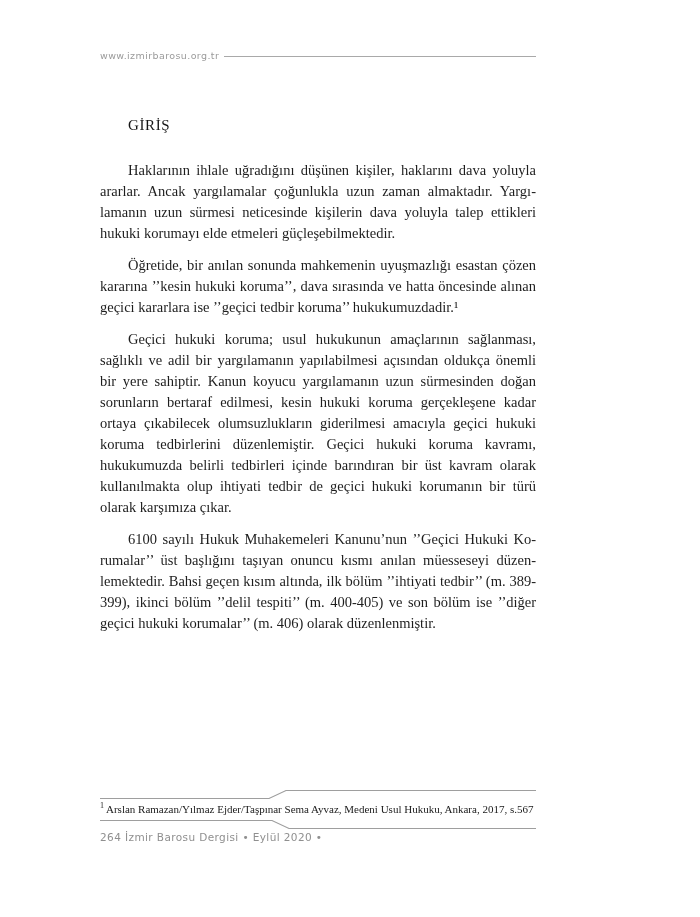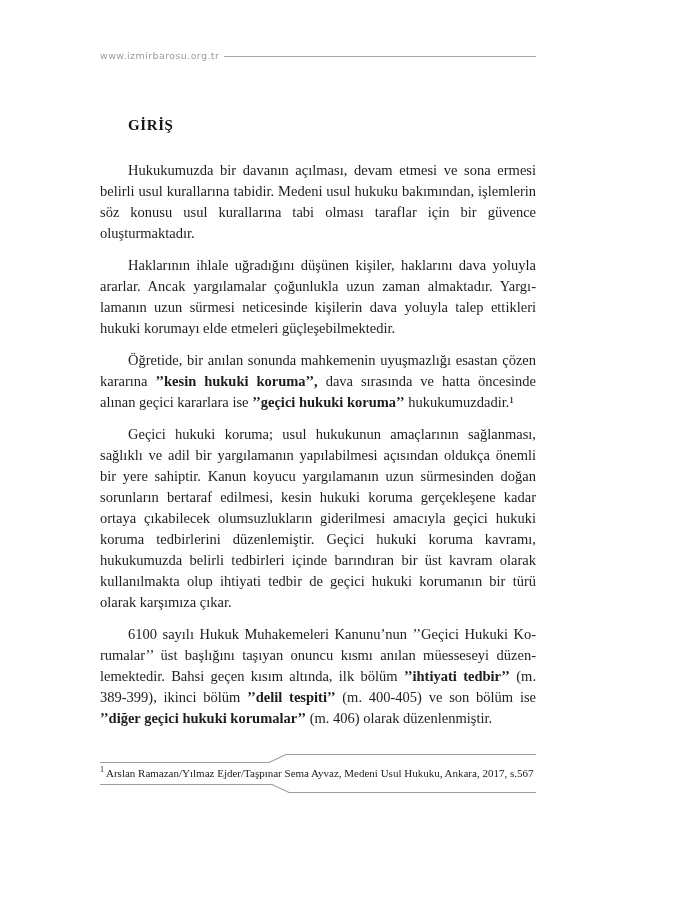"GİRİŞ" .section-title { font-weight: bold -> normal }
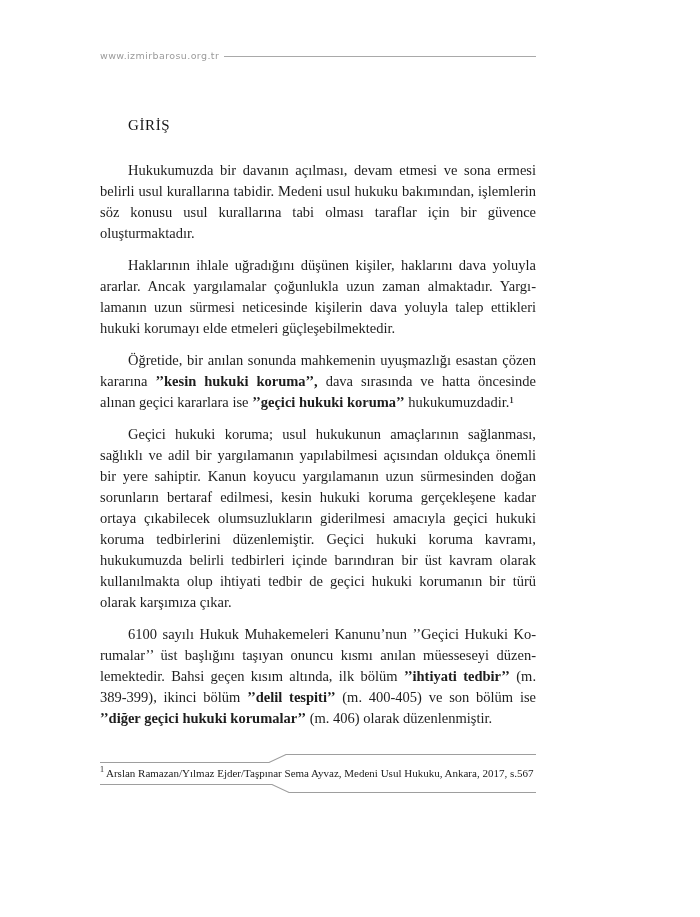"Hukukumuzda bir davanın açılması, devam" p.para { html: <p><span>Hukukumuzda bir davanın açılması, devam etmesi ve sona ermesi belirli usul kurallarına tabidir. Medeni usul hukuku bakımından, işlem­lerin söz konusu usul kurallarına tabi olması taraflar için bir güvence oluşturmaktadır.</span></p> -> none }
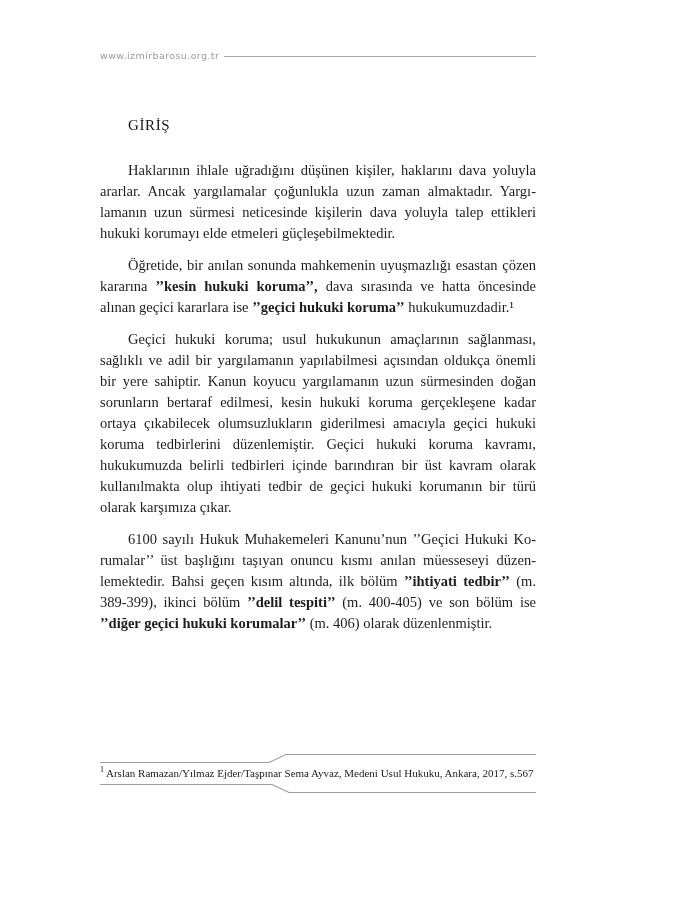"’’kesin hukuki koruma’’," .para .b { font-weight: bold -> normal }
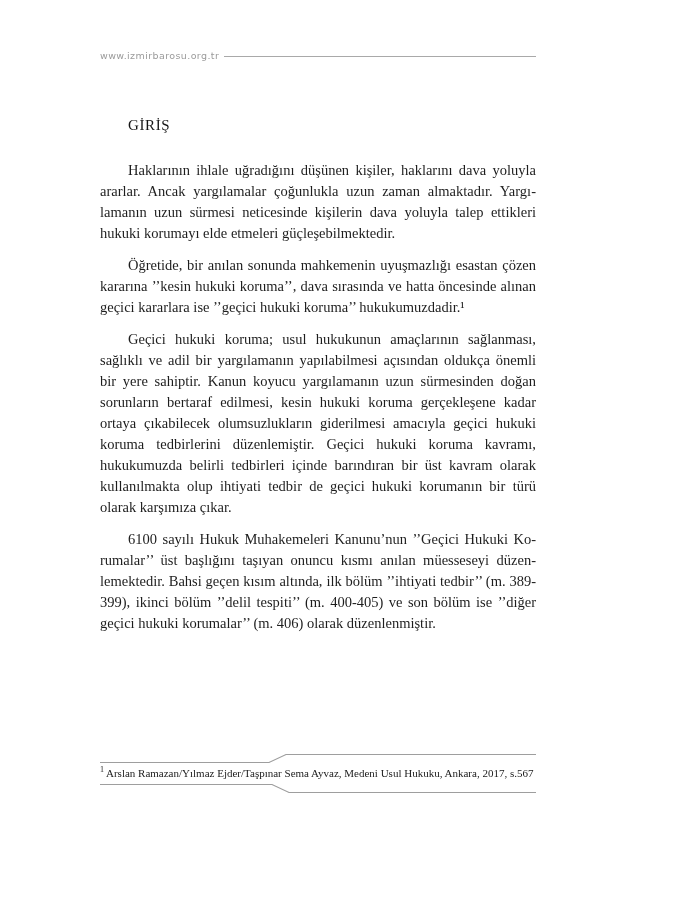"’’geçici hukuki koruma’’" span.b { text: hukuki -> tedbir }
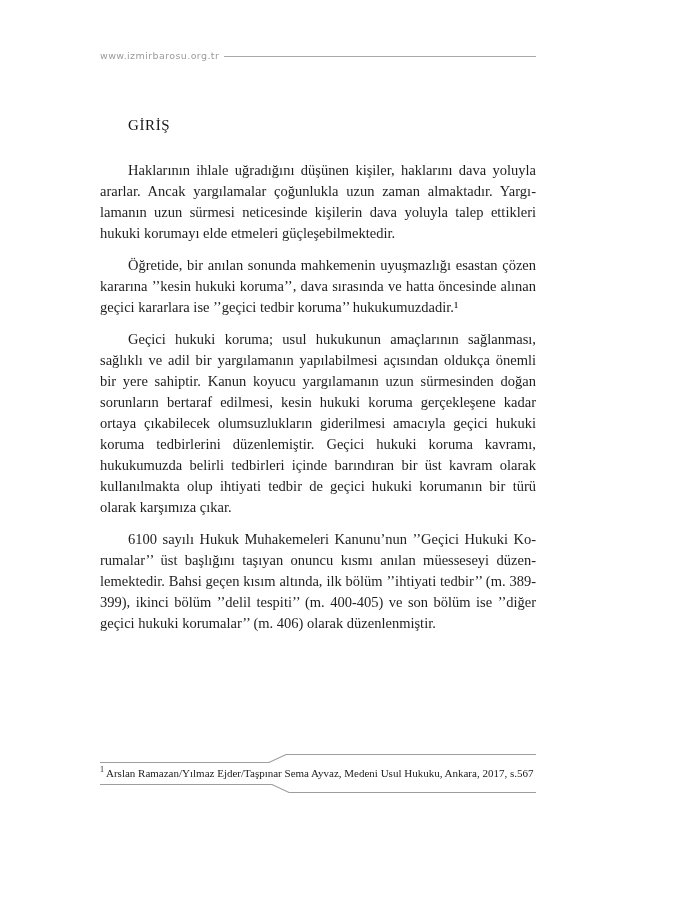"1 Arslan Ramazan/Yılmaz Ejder/Taşpınar" .footer-area { top: 753px -> 789px }
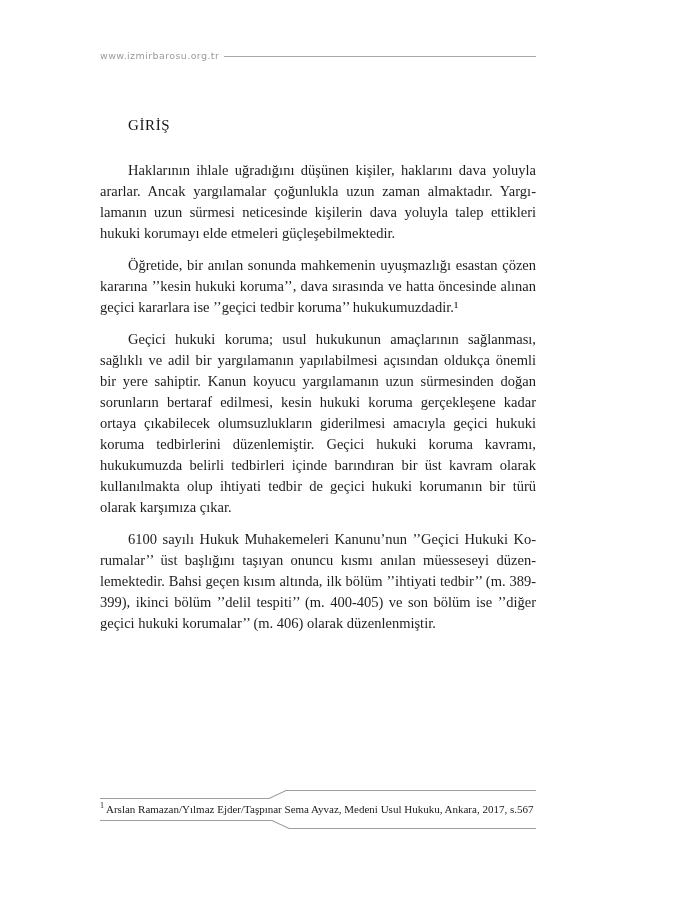"264 İzmir Barosu Dergisi •" div.footer-text { html: none -> <div>264 İzmir Barosu Dergisi • Eylül 2020 •</div> }
